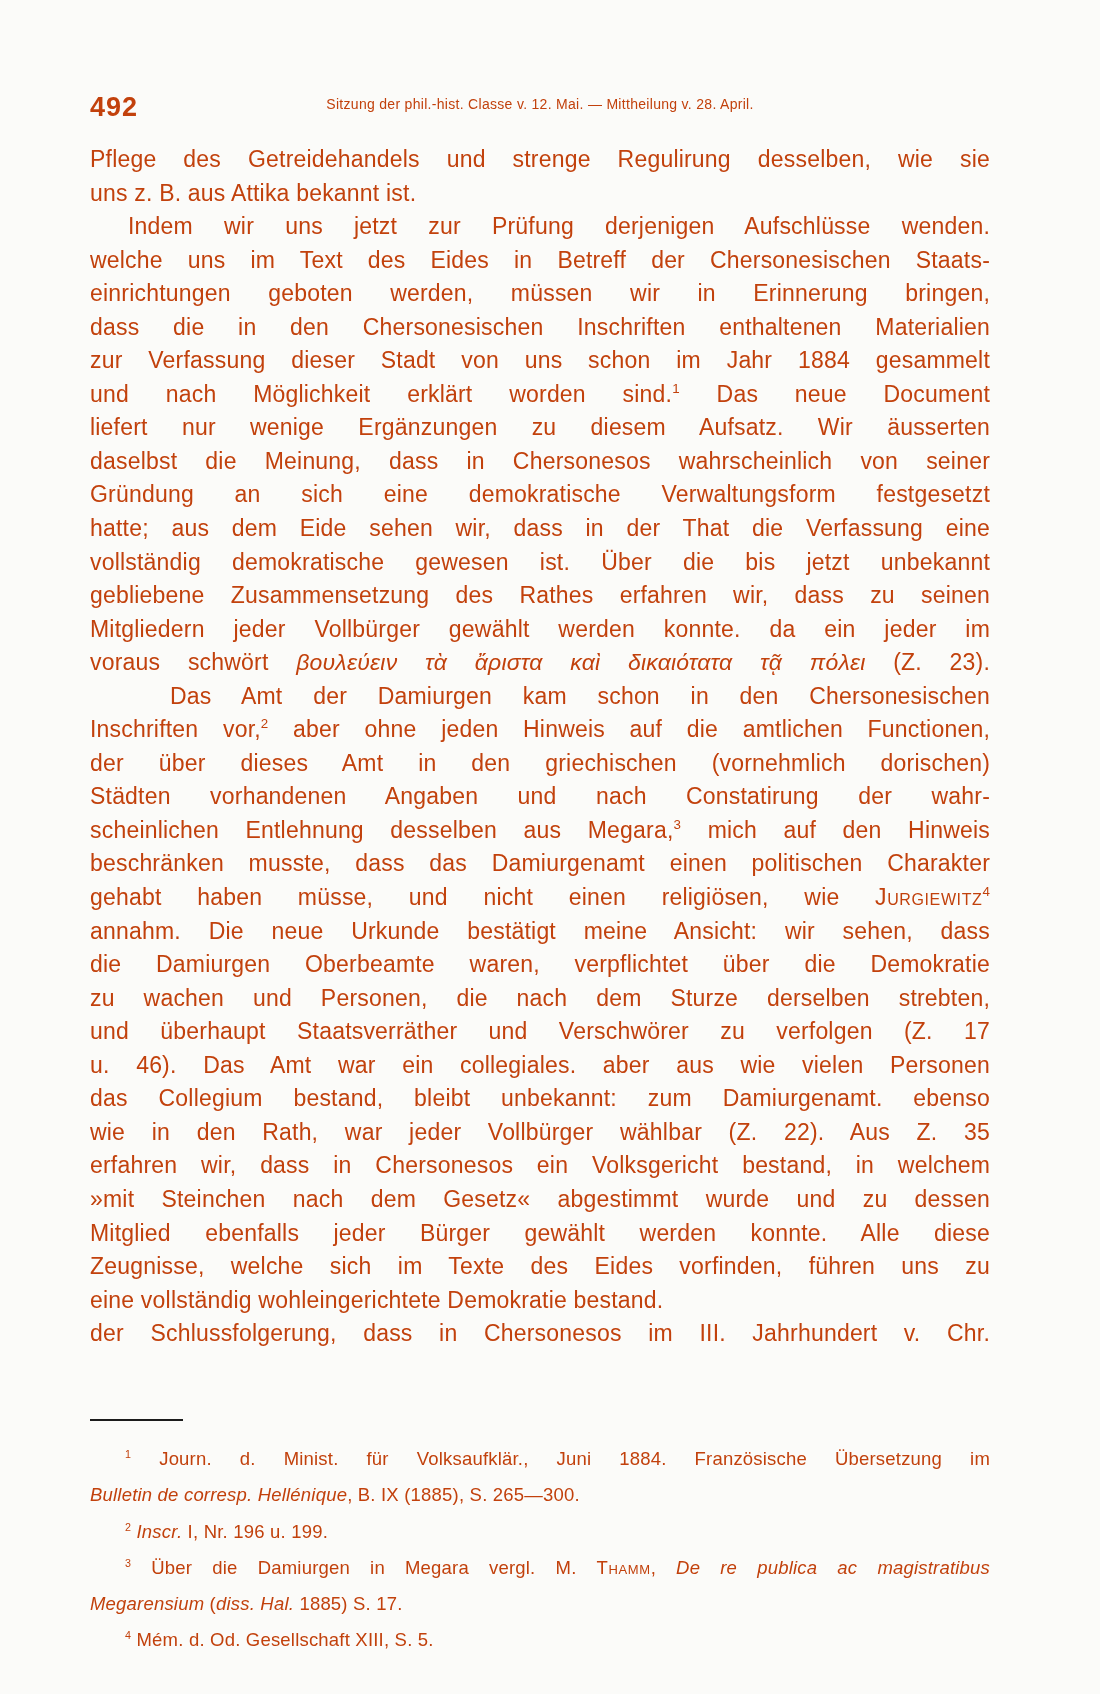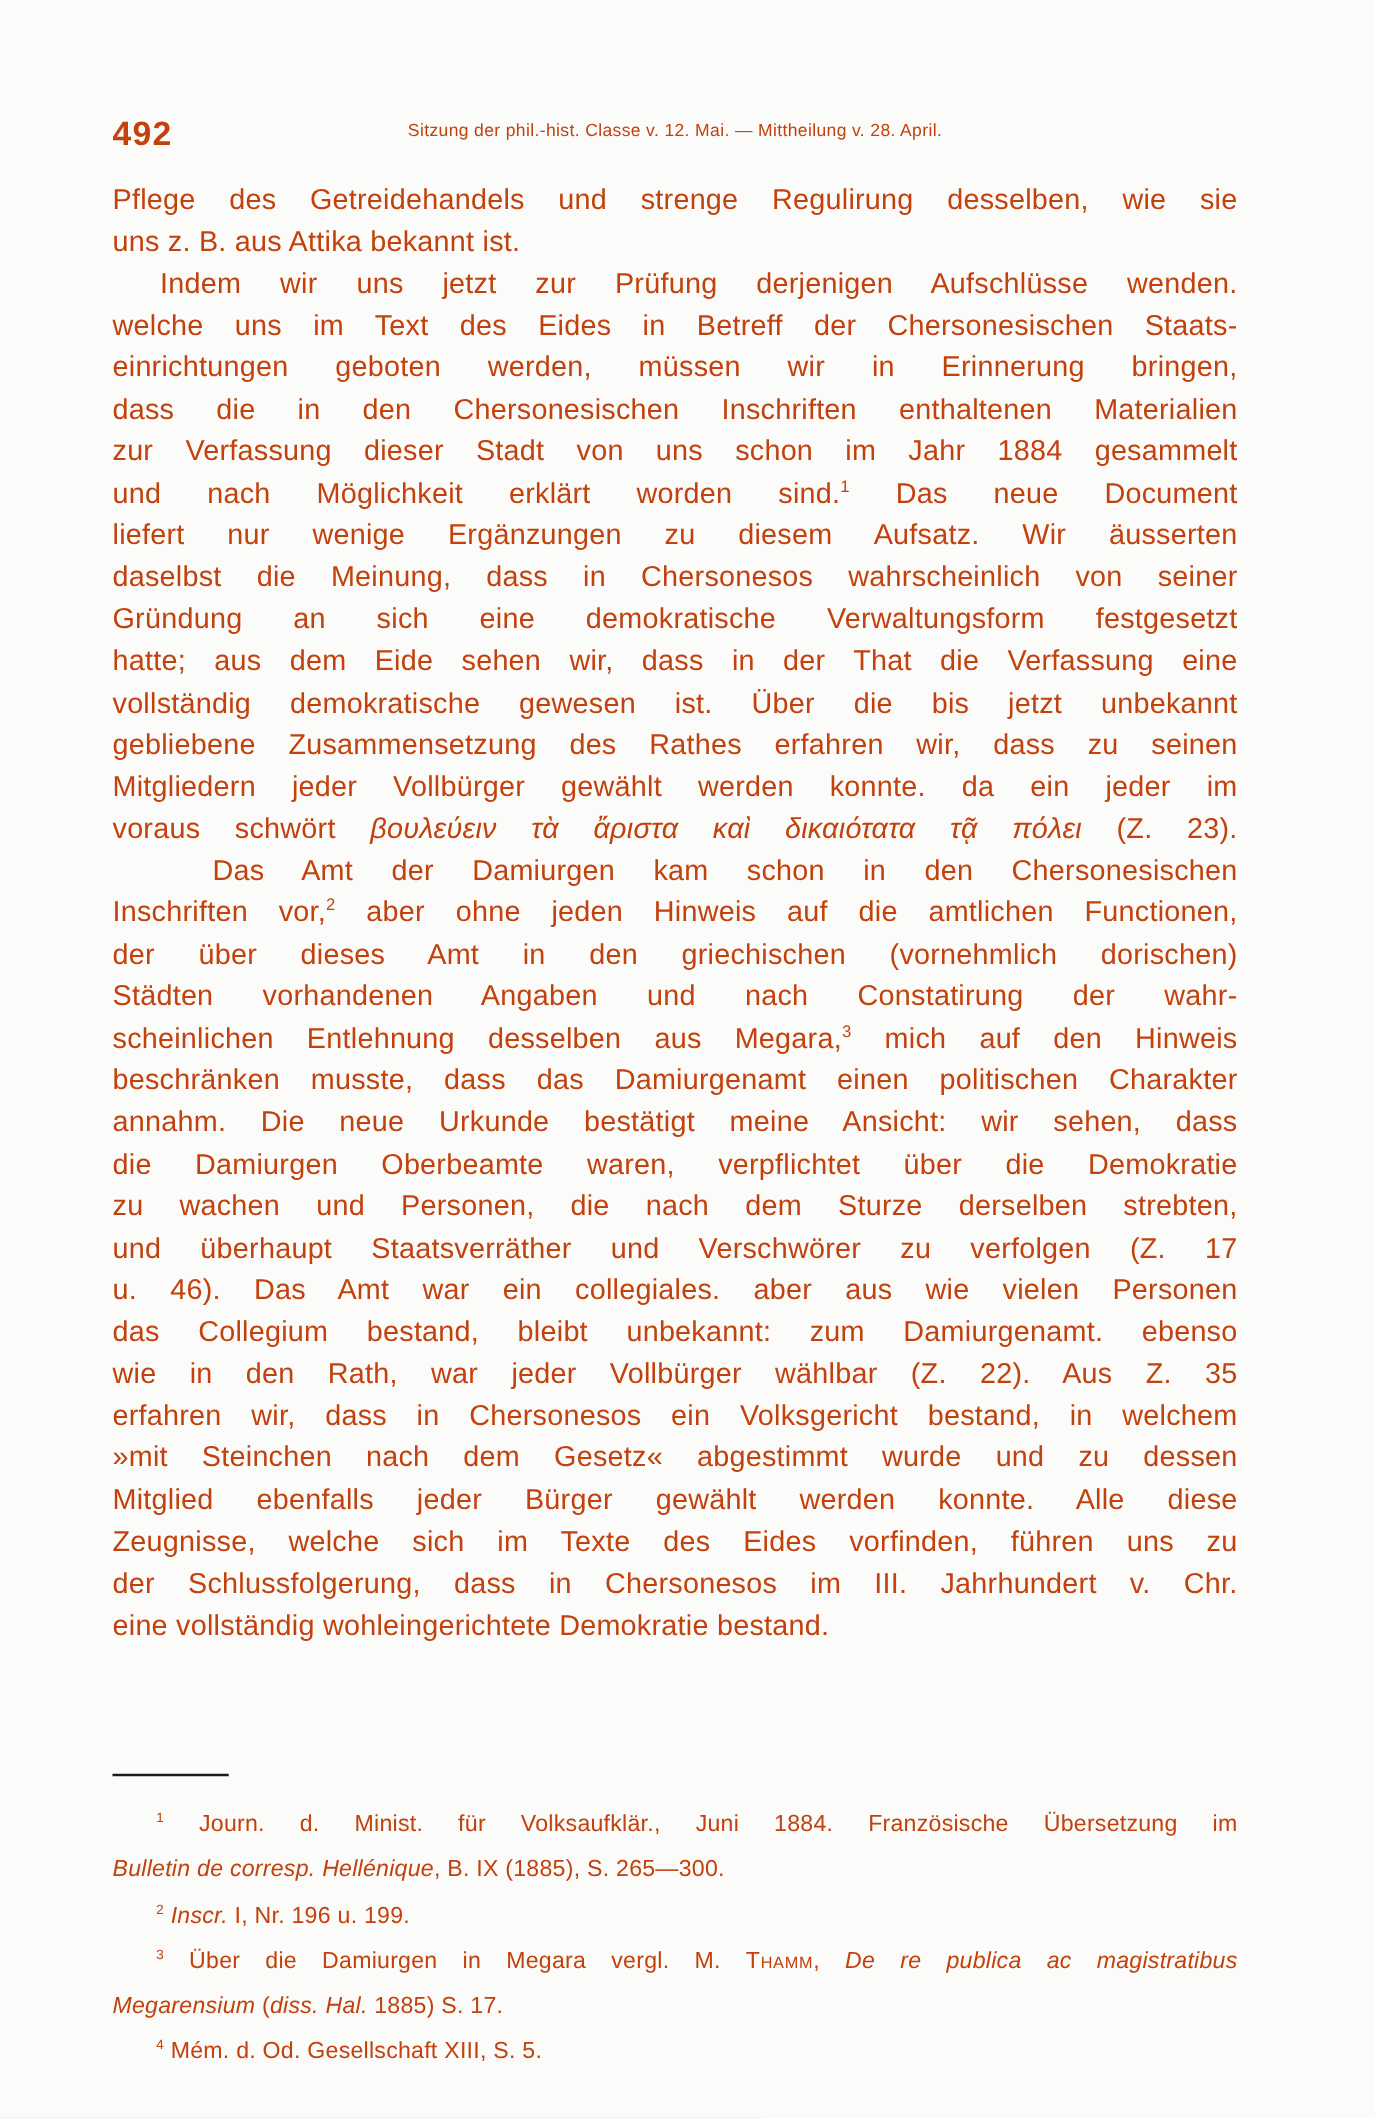"gehabt haben müsse, und nicht" div.line { html: none -> <div><span>gehabt haben müsse, und nicht einen religiösen, wie </span><span>Jurgiewitz</span><span>4</span></div> }
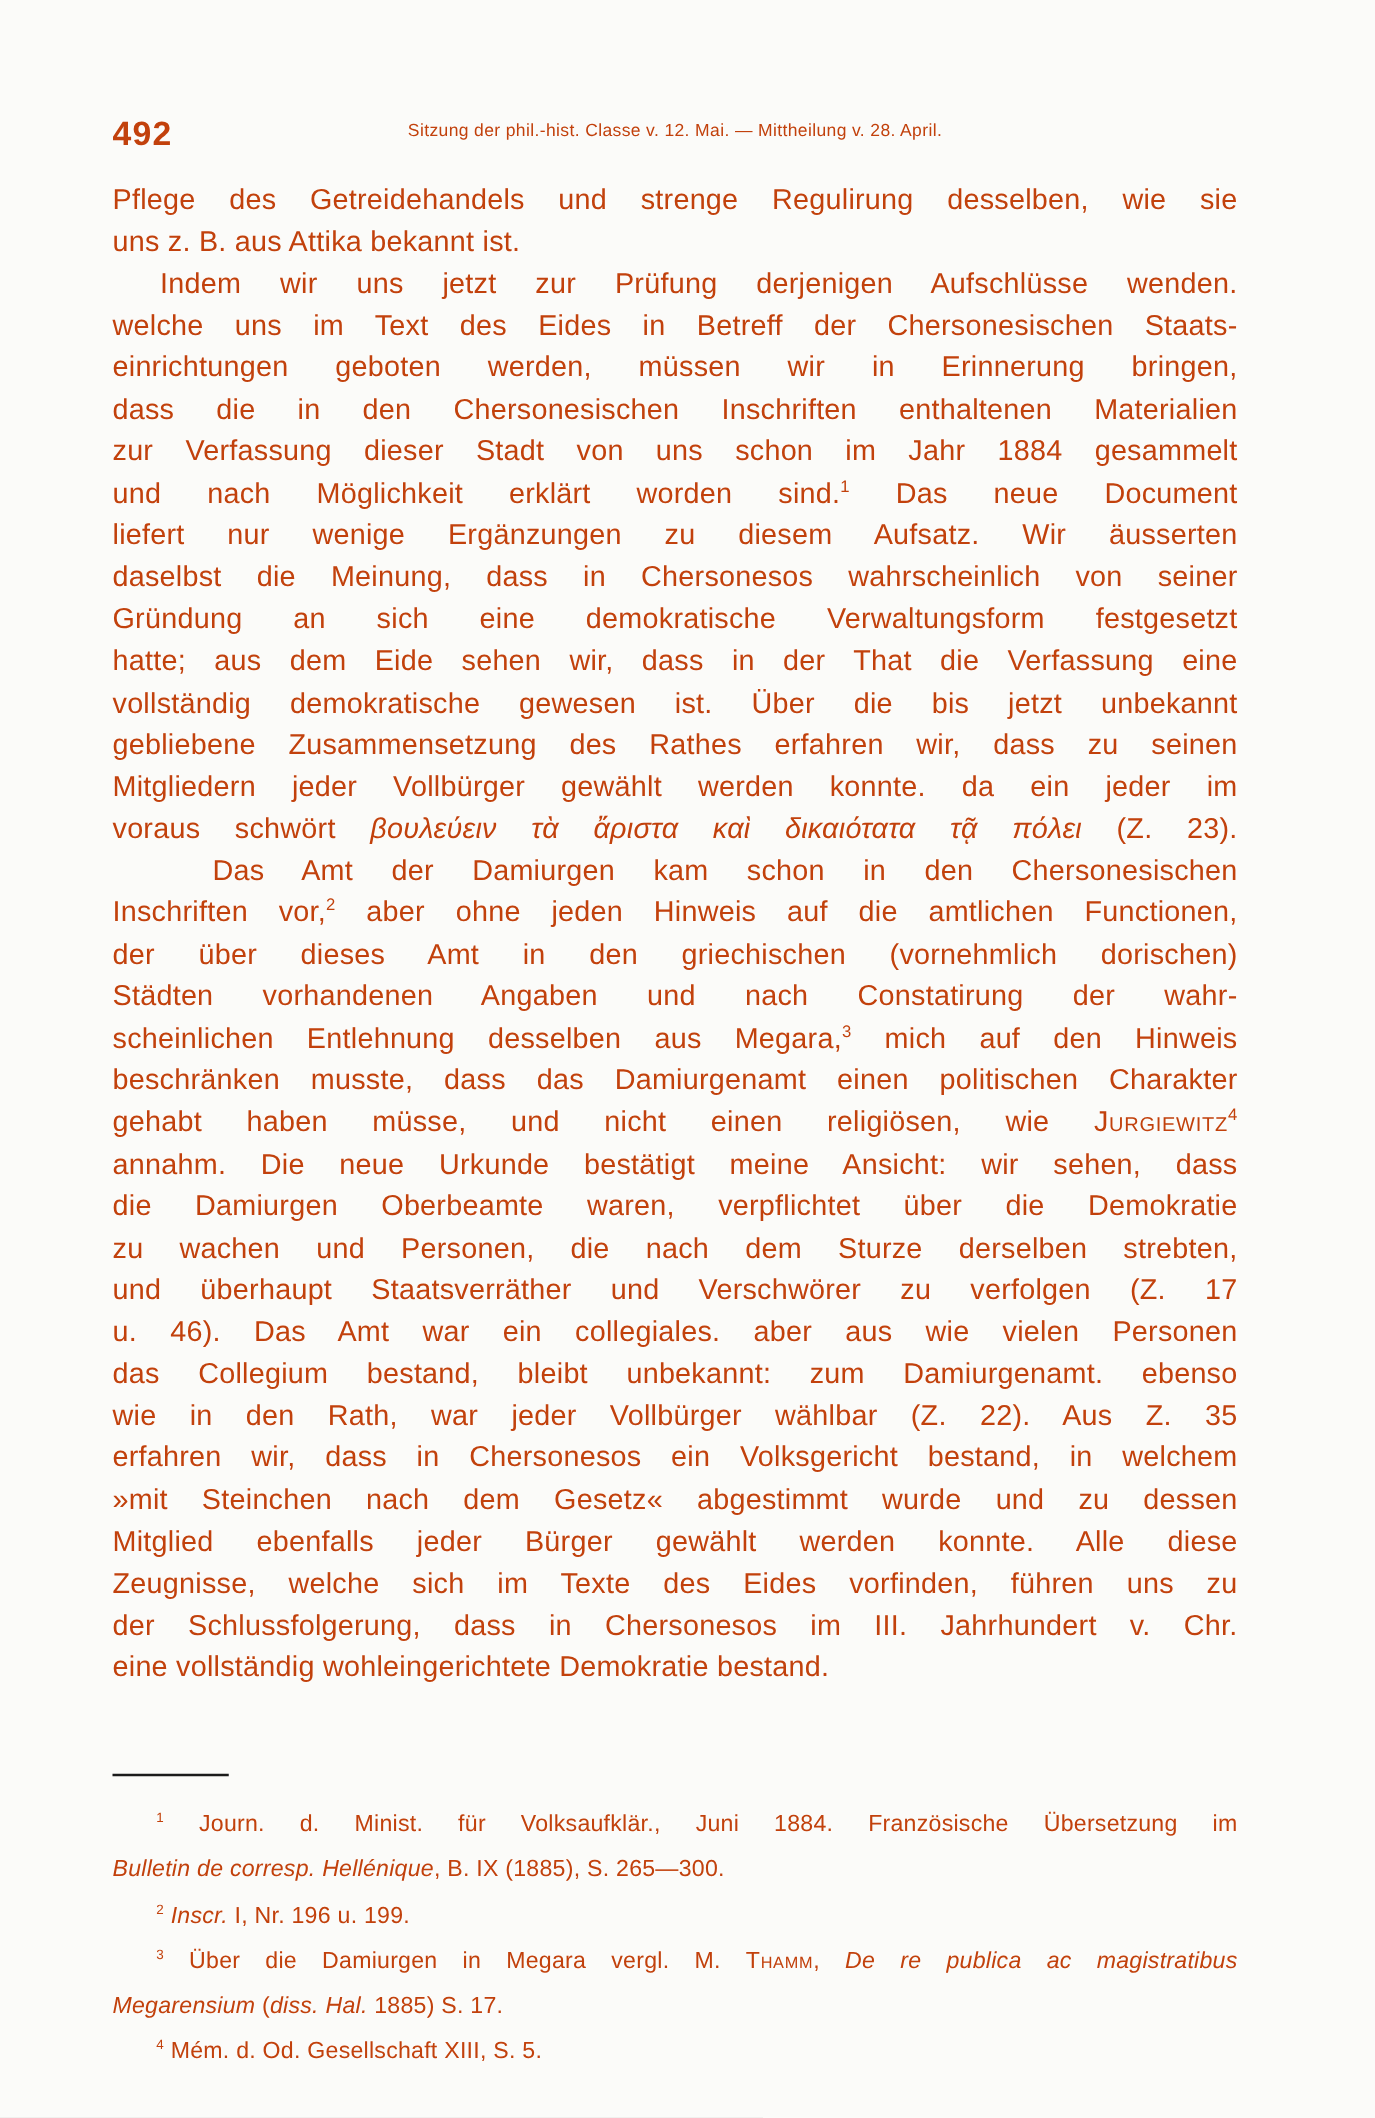"der Schlussfolgerung, dass in" div.line { order: before "eine vollständig wohleingerichtete" -> after "eine vollständig wohleingerichtete" }
